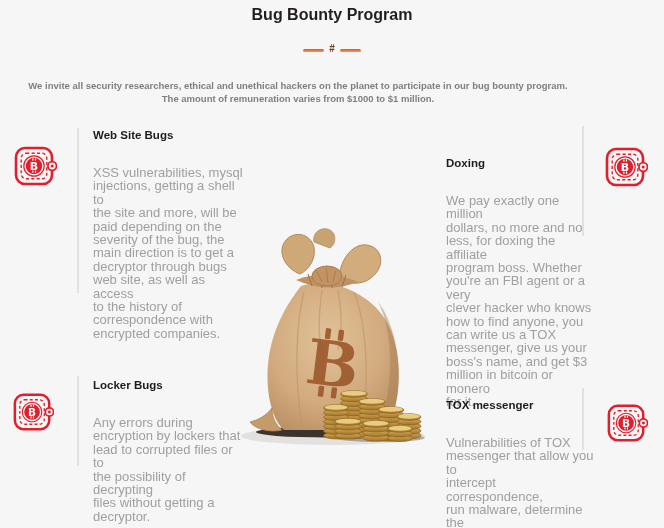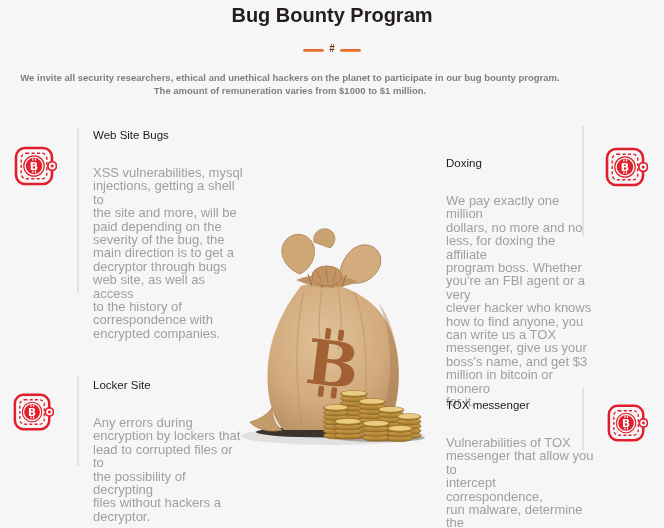"Bug Bounty Program" .page-title { font-size: 20px -> 16px }
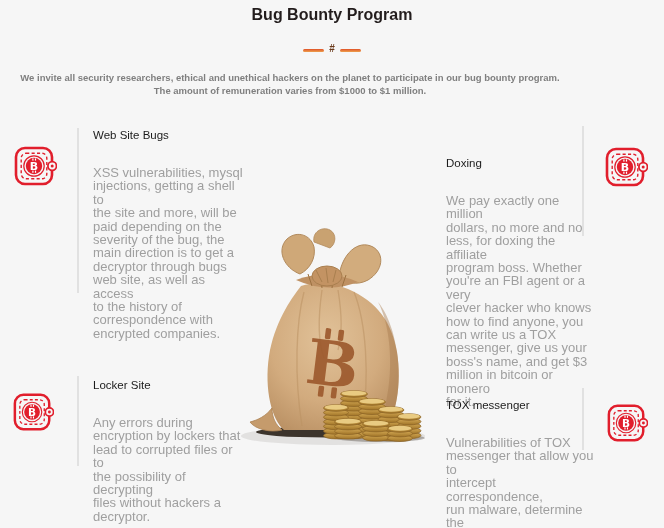"We invite all security researchers," .intro { margin: 4px -> 12px }
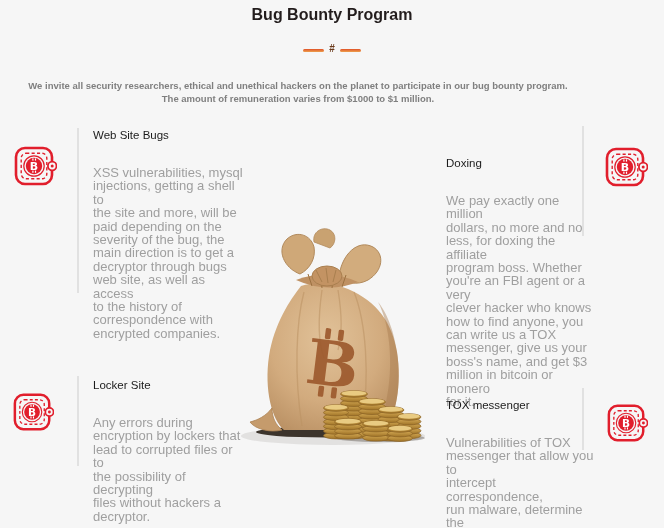"Web Site Bugs" .section h3 { font-weight: 400 -> 700 }
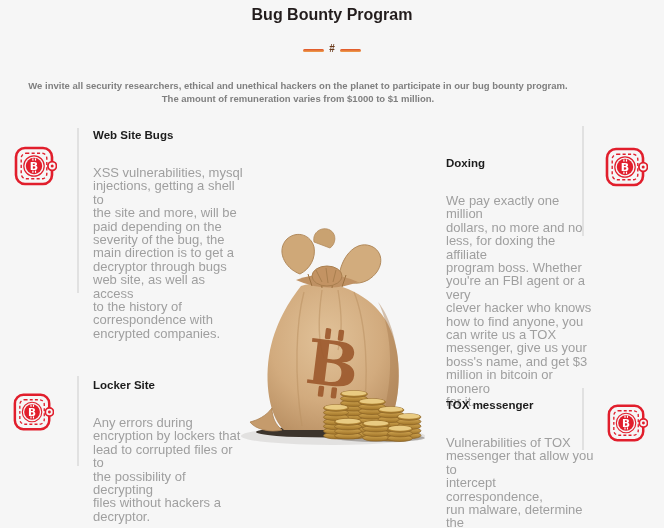"Locker Site" h3 { text: Site -> Bugs }
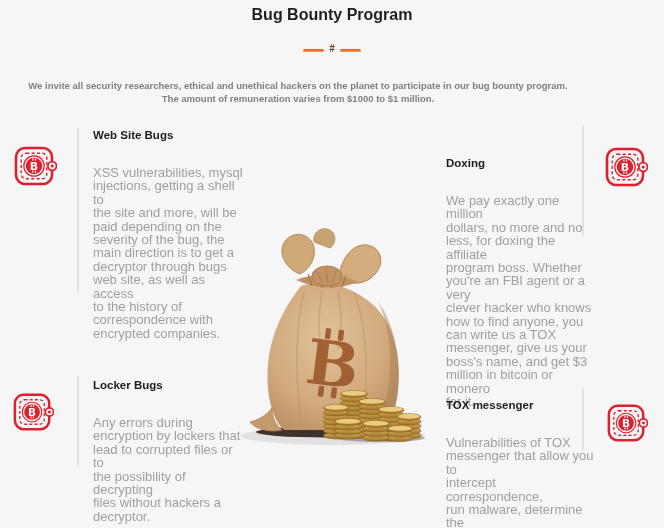"Any errors during" p { text: hackers -> getting }
